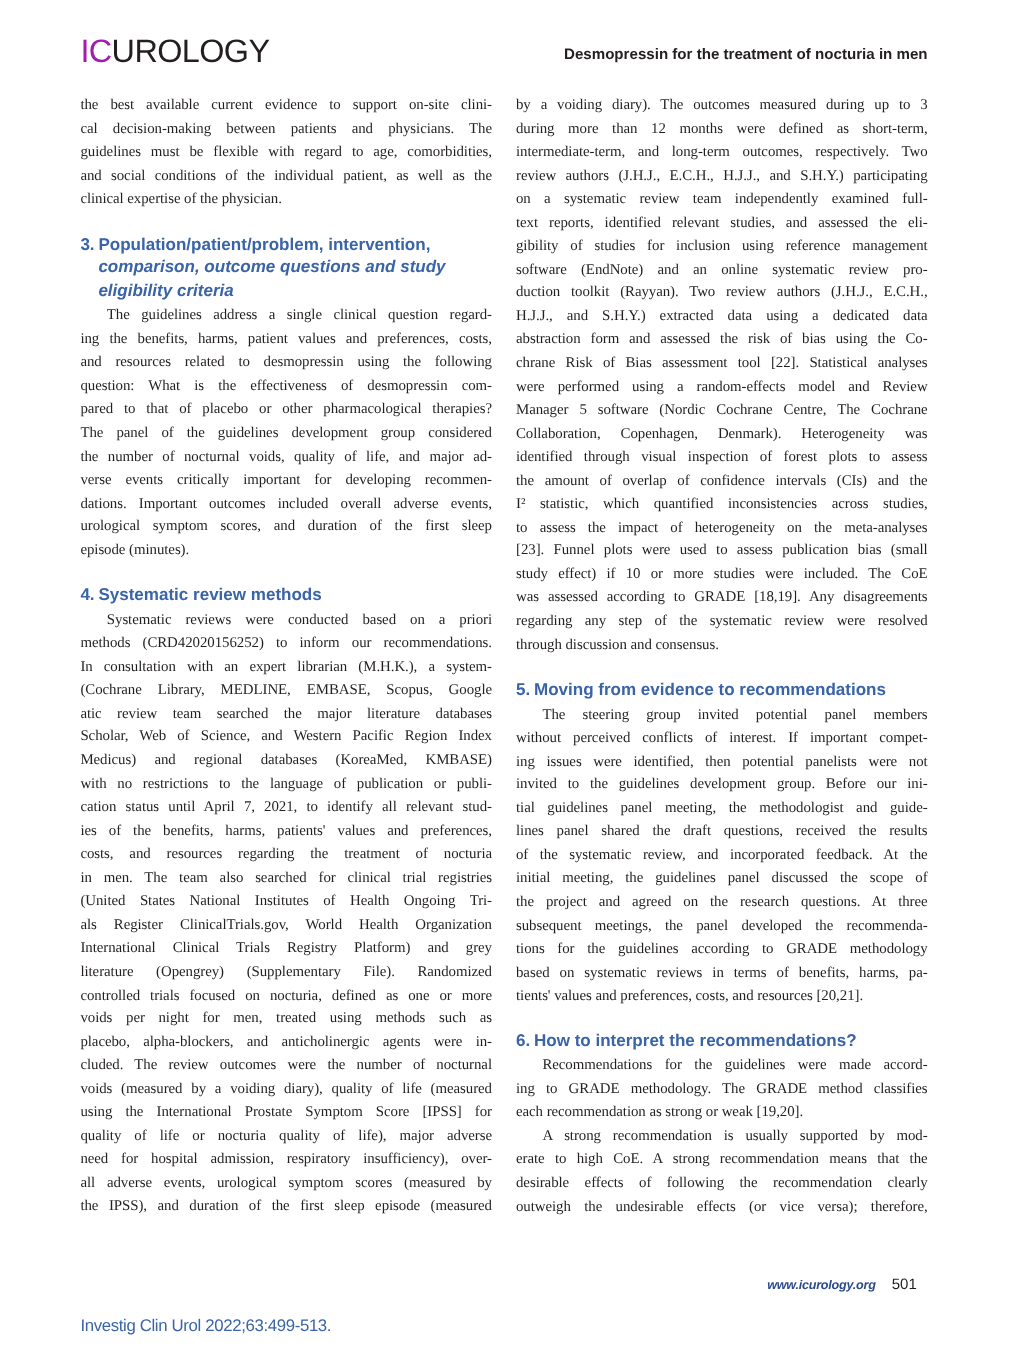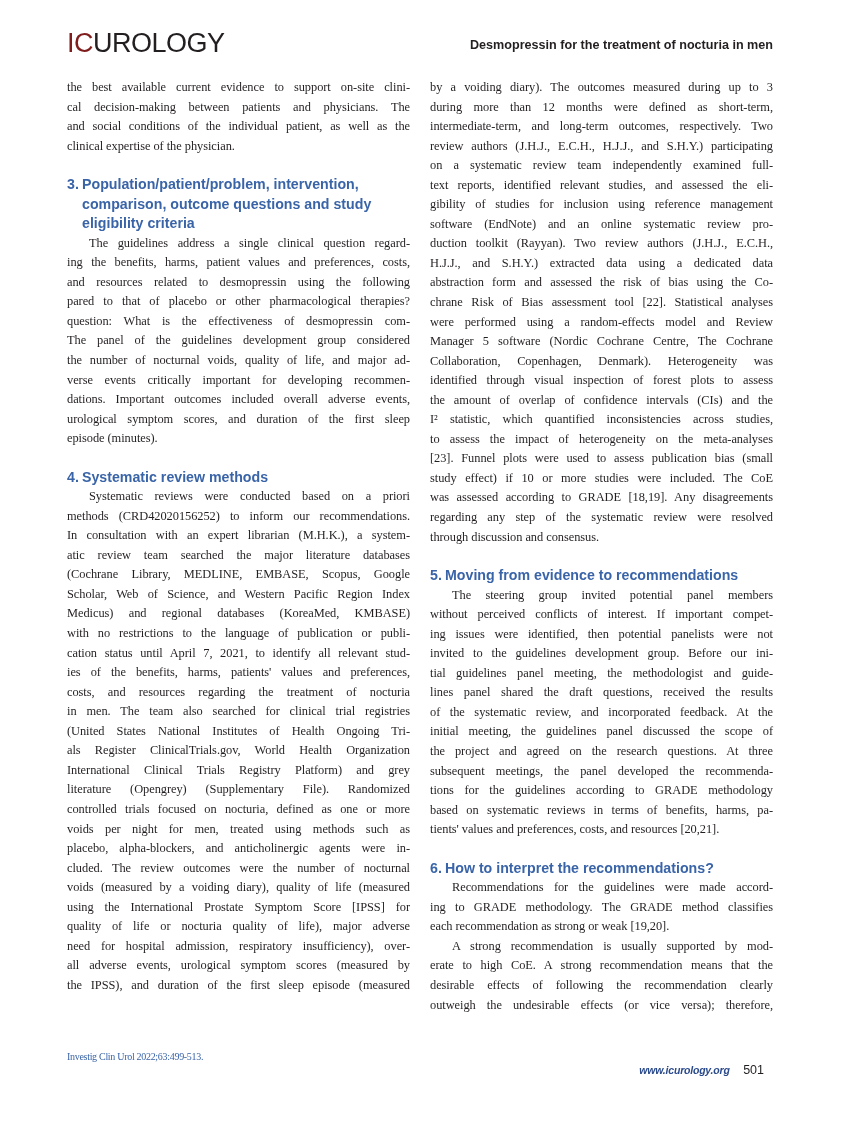"IC" .logo .ic { color: #7f1d1d -> #a21caf }
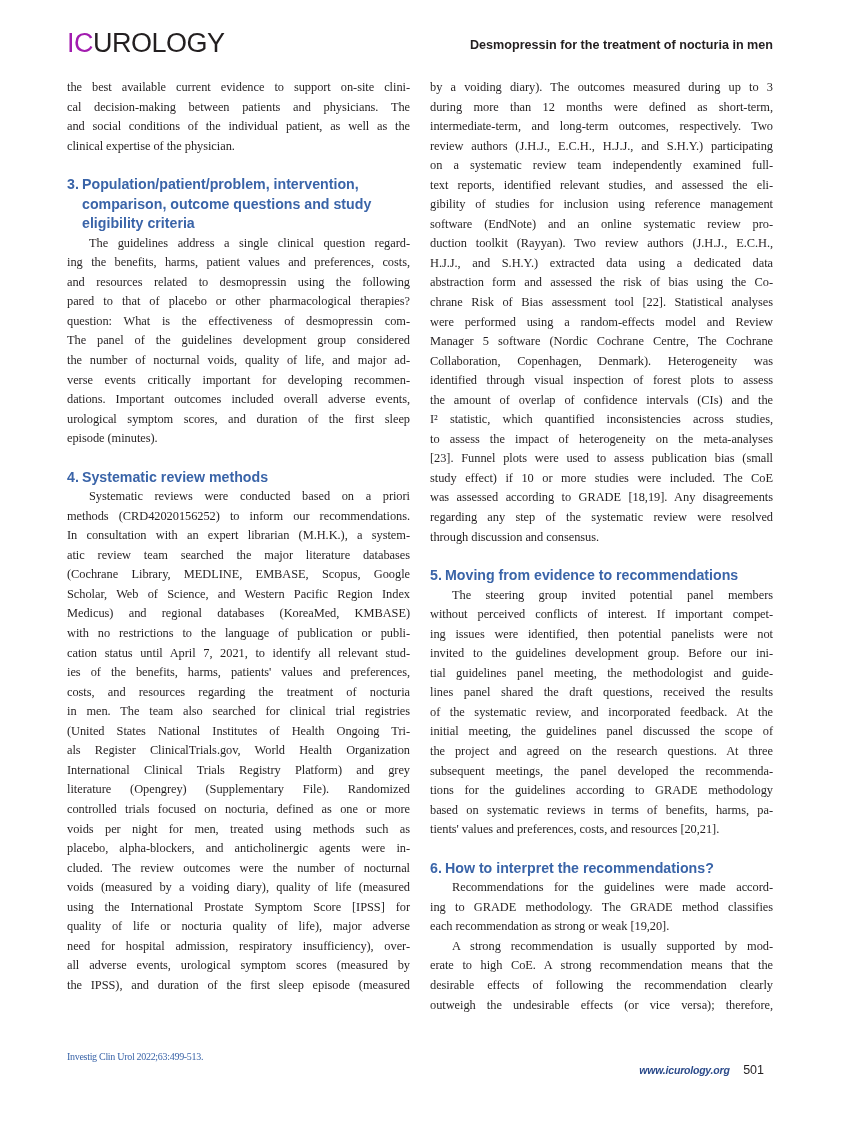"guidelines must be flexible with" div.line { html: none -> <div>guidelines must be flexible with regard to age, comorbidities,</div> }
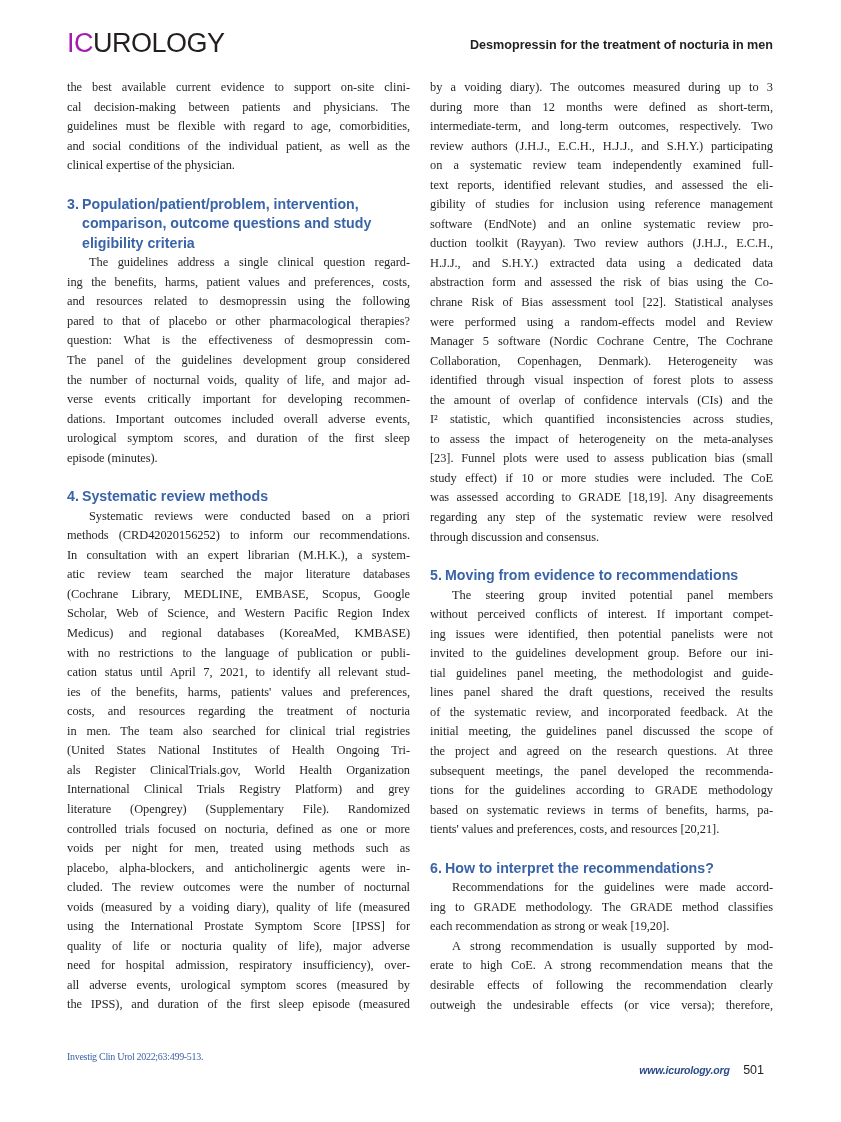"comparison, outcome questions and study" .heading .cont { font-style: none -> italic }
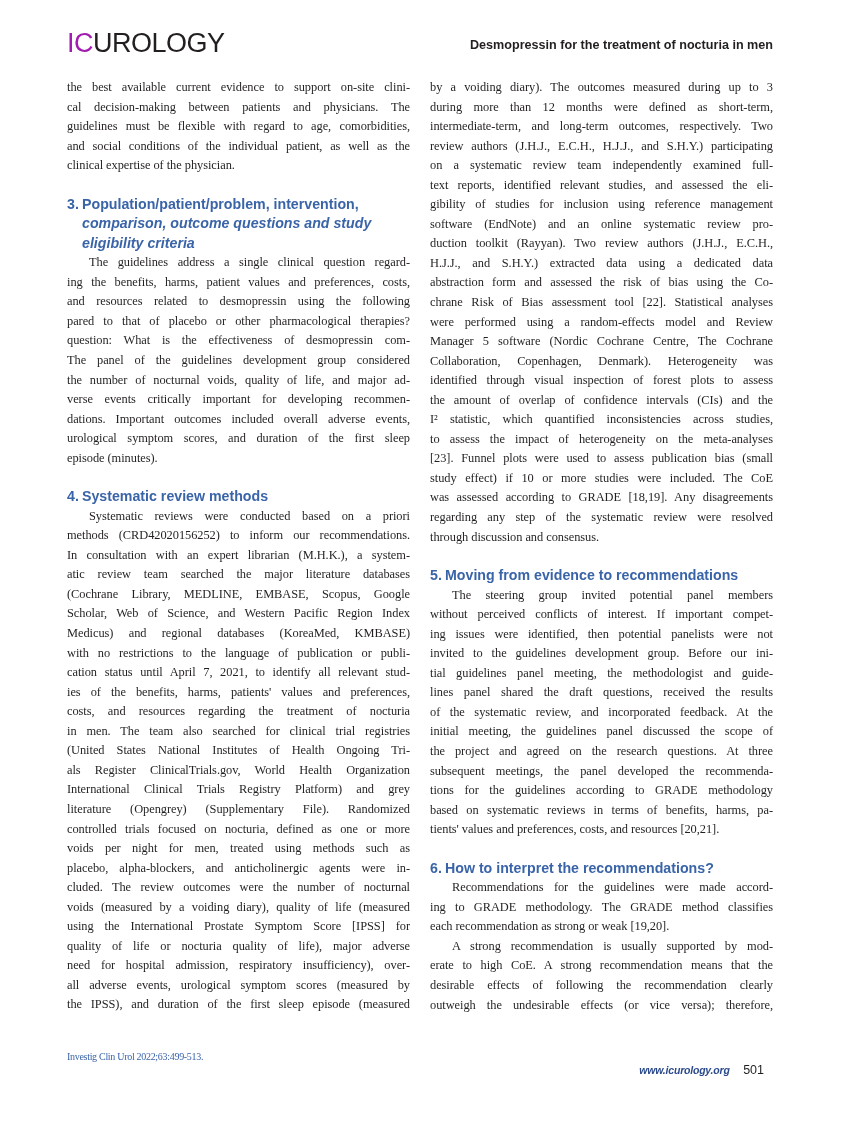"pared to that of placebo" div.line { order: before "question: What is the effectiveness" -> after "question: What is the effectiveness" }
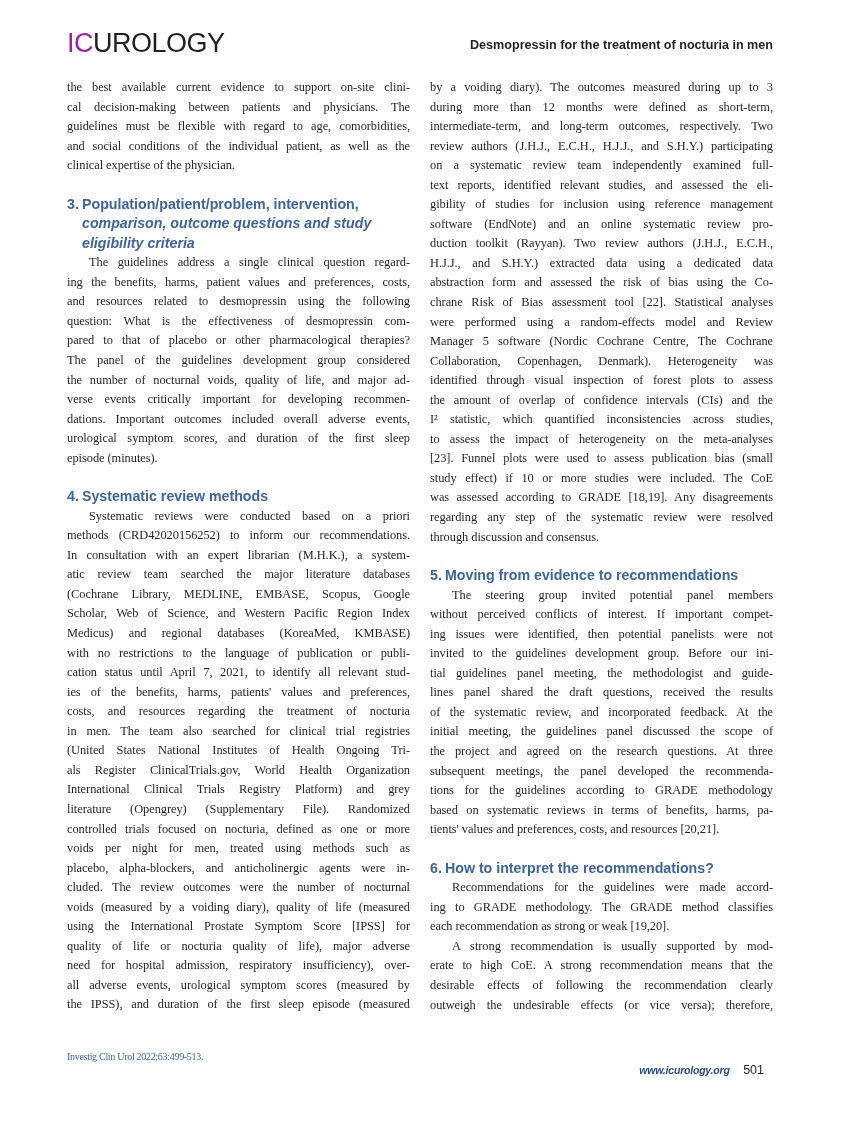"atic review team searched the" div.line { order: before "(Cochrane Library, MEDLINE, EMBASE," -> after "(Cochrane Library, MEDLINE, EMBASE," }
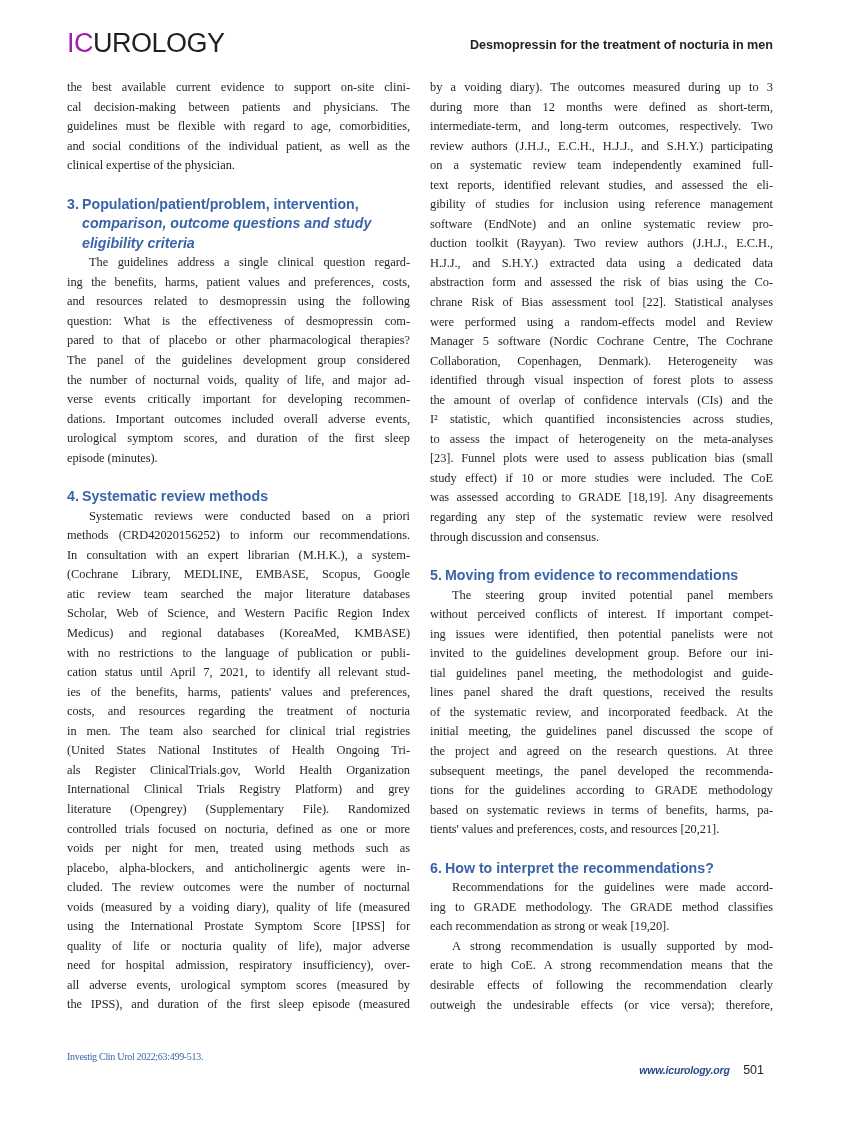"Investig Clin Urol 2022;63:499-513." .footer-left { font-family: Liberation Serif, serif -> Liberation Sans, sans-serif; font-size: 10px -> 14px; top: 1051px -> 1096px }
